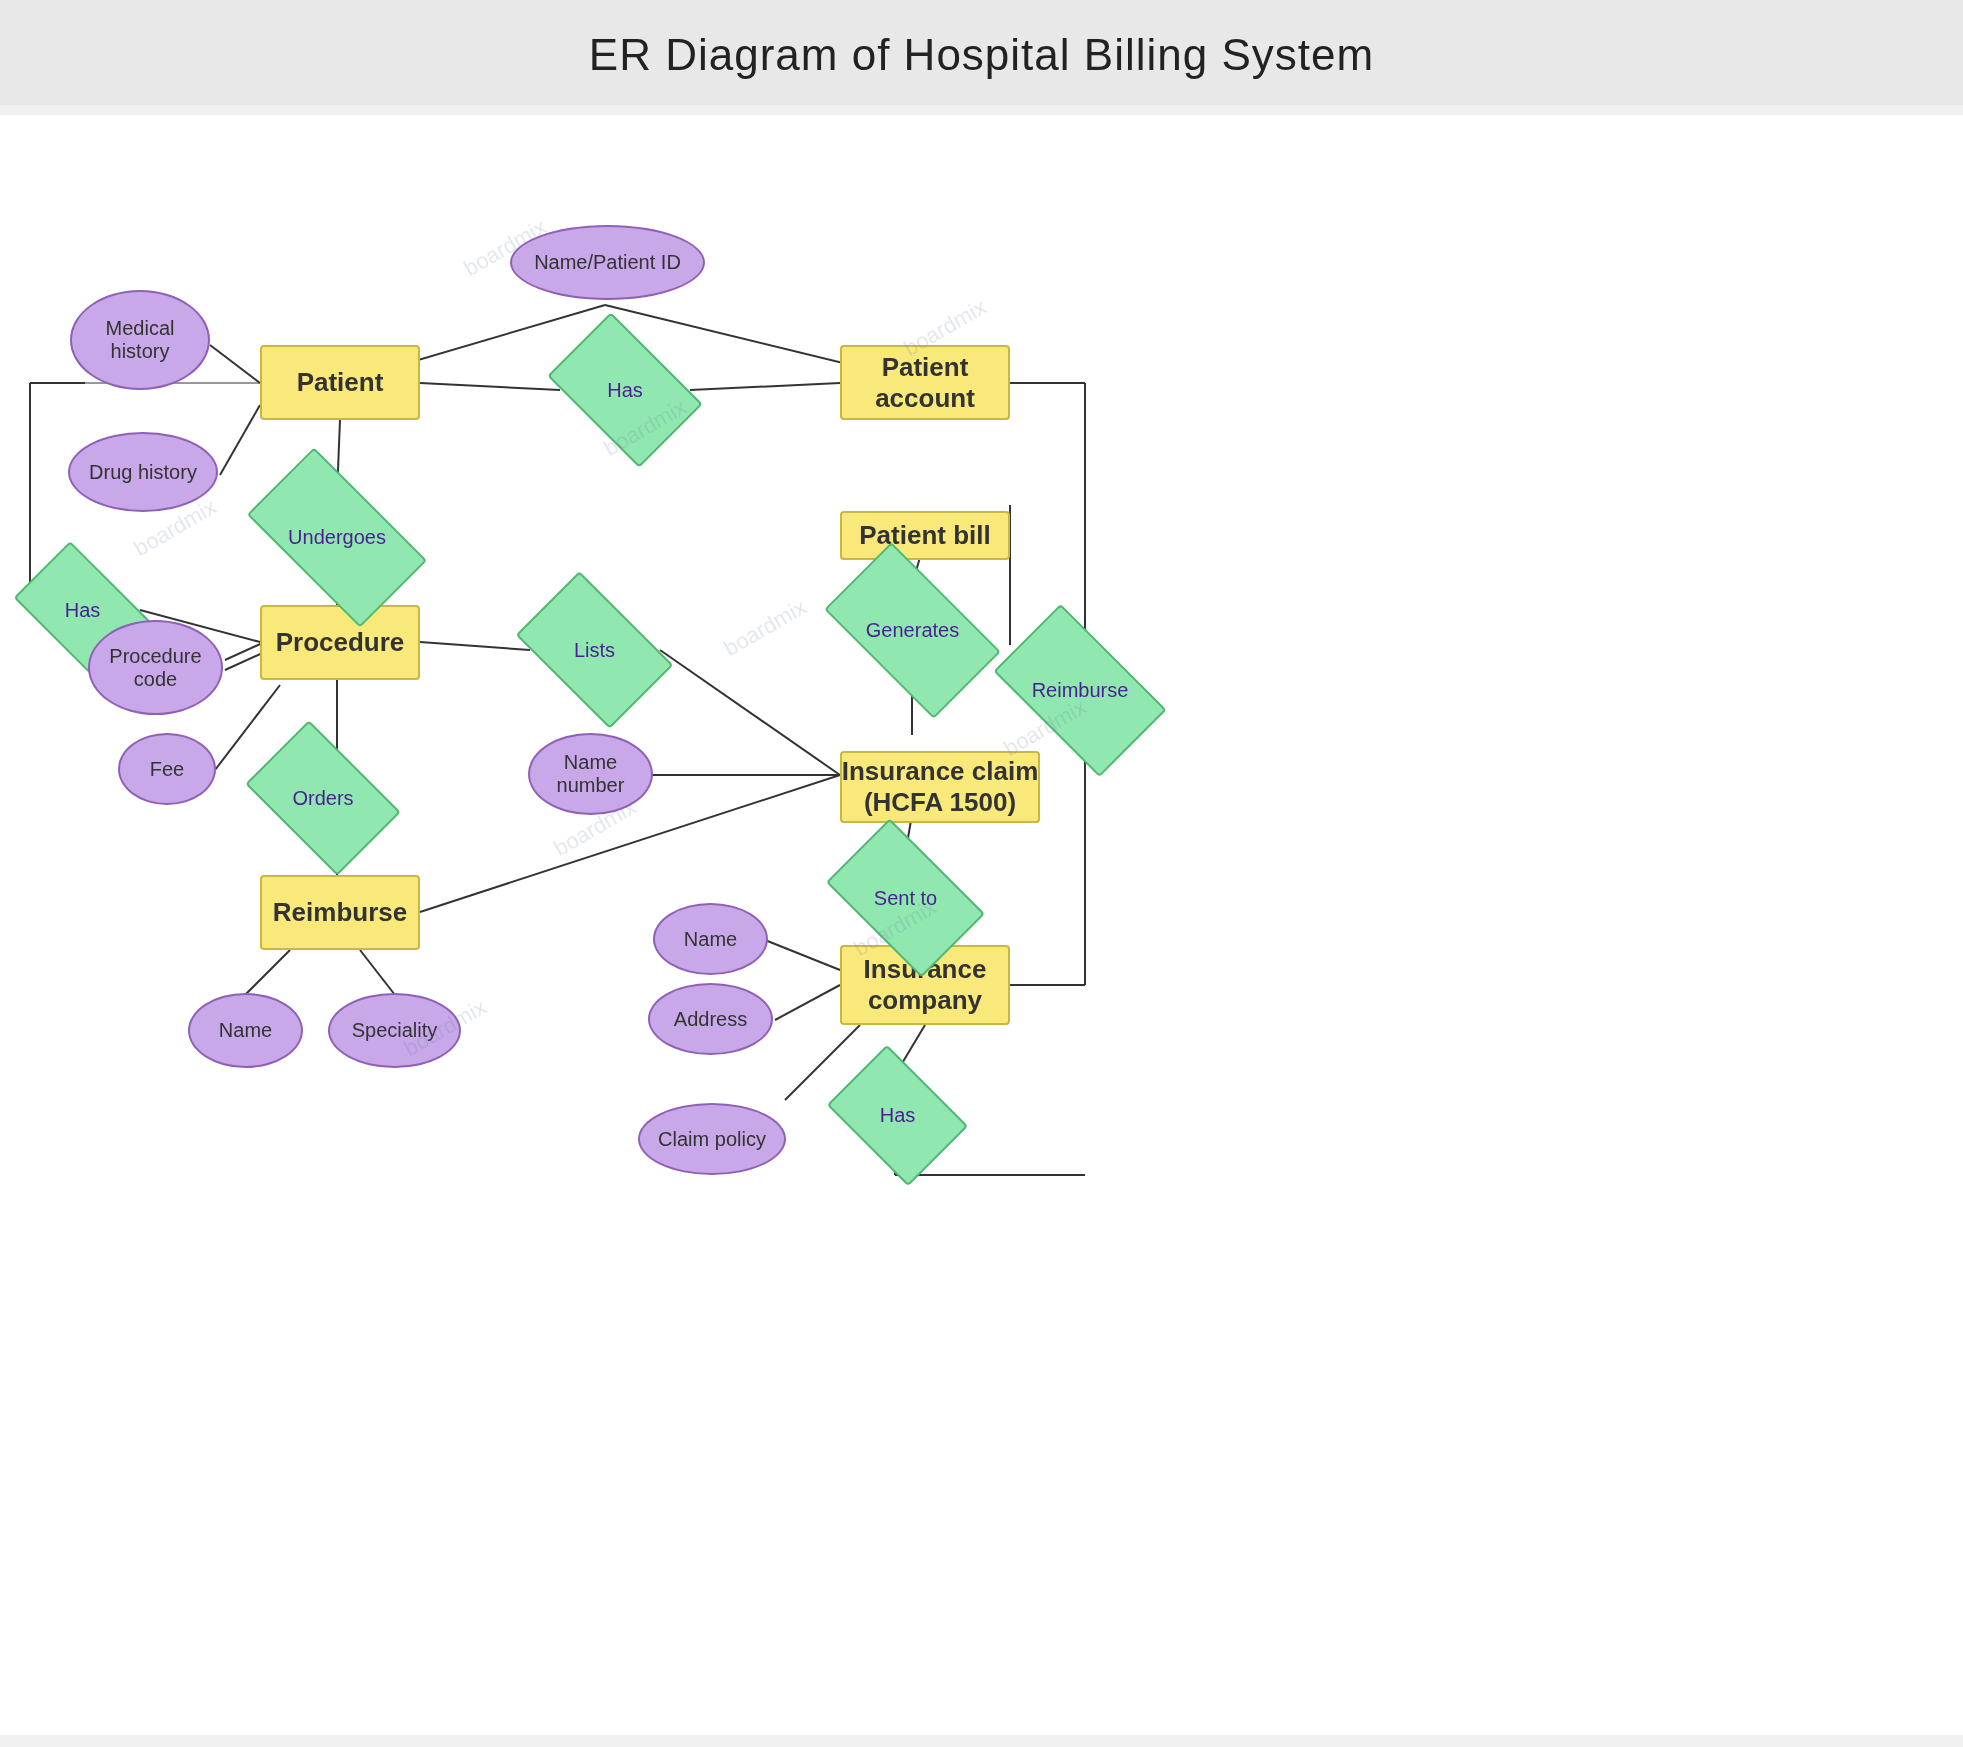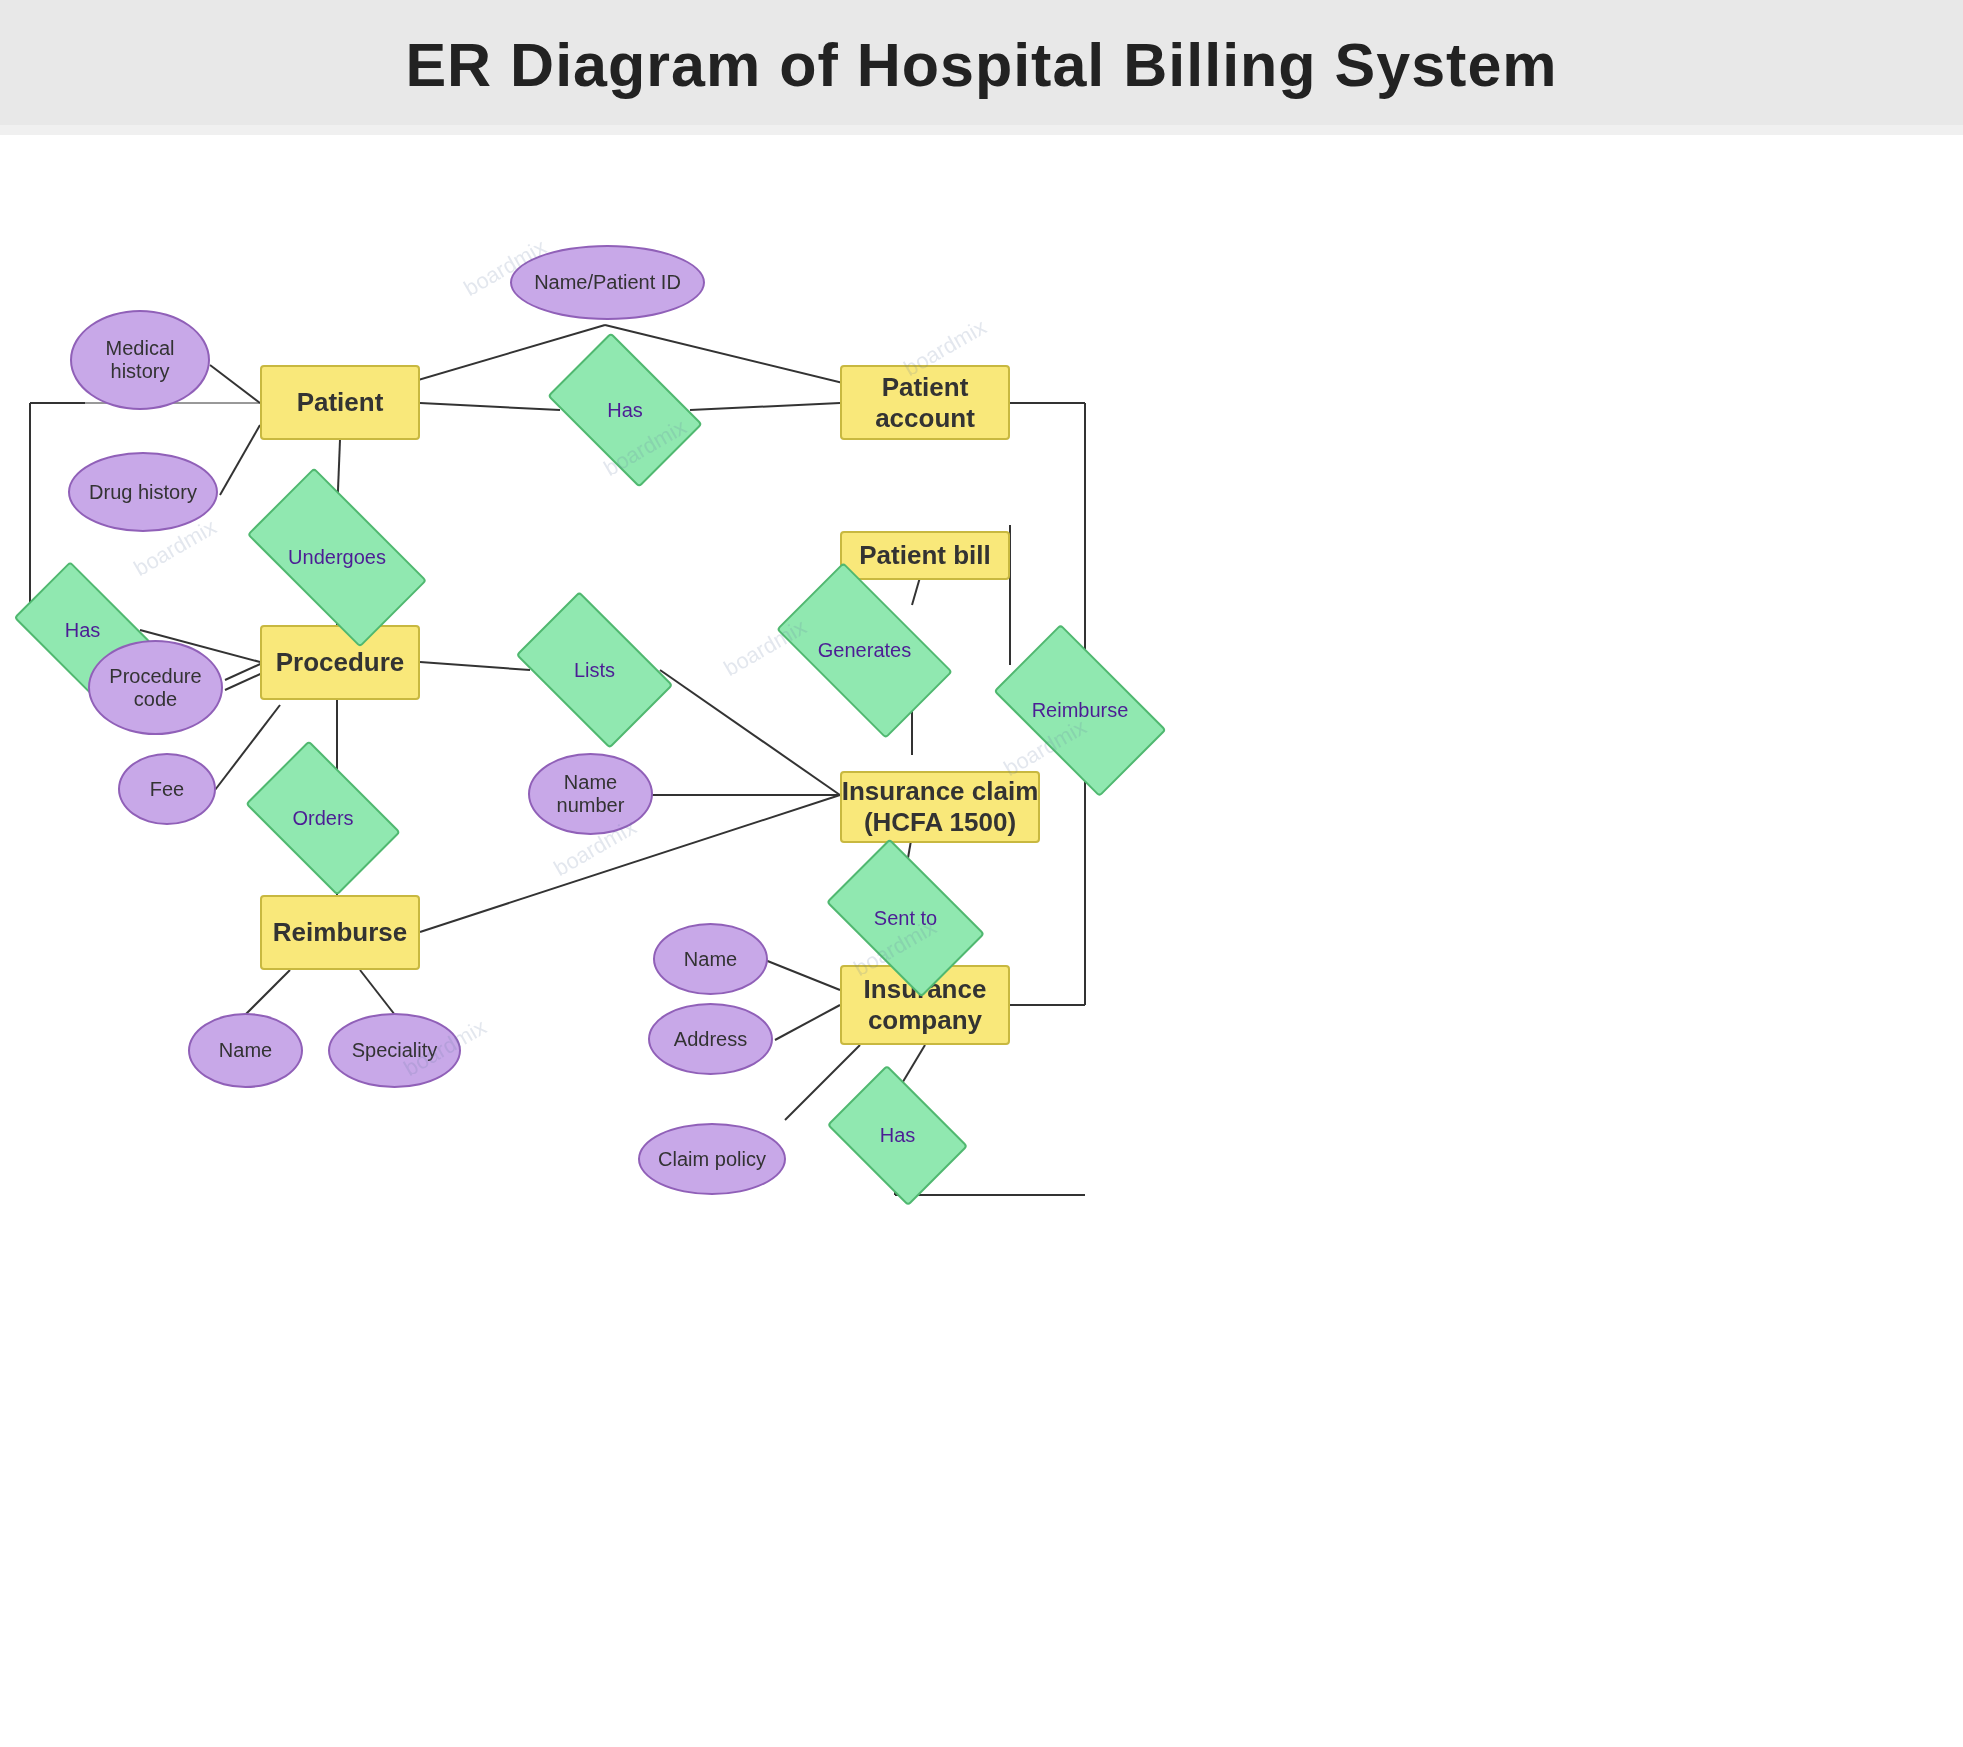"ER Diagram of Hospital Billing" .title-bar { font-size: 61px -> 44px; font-weight: bold -> normal }
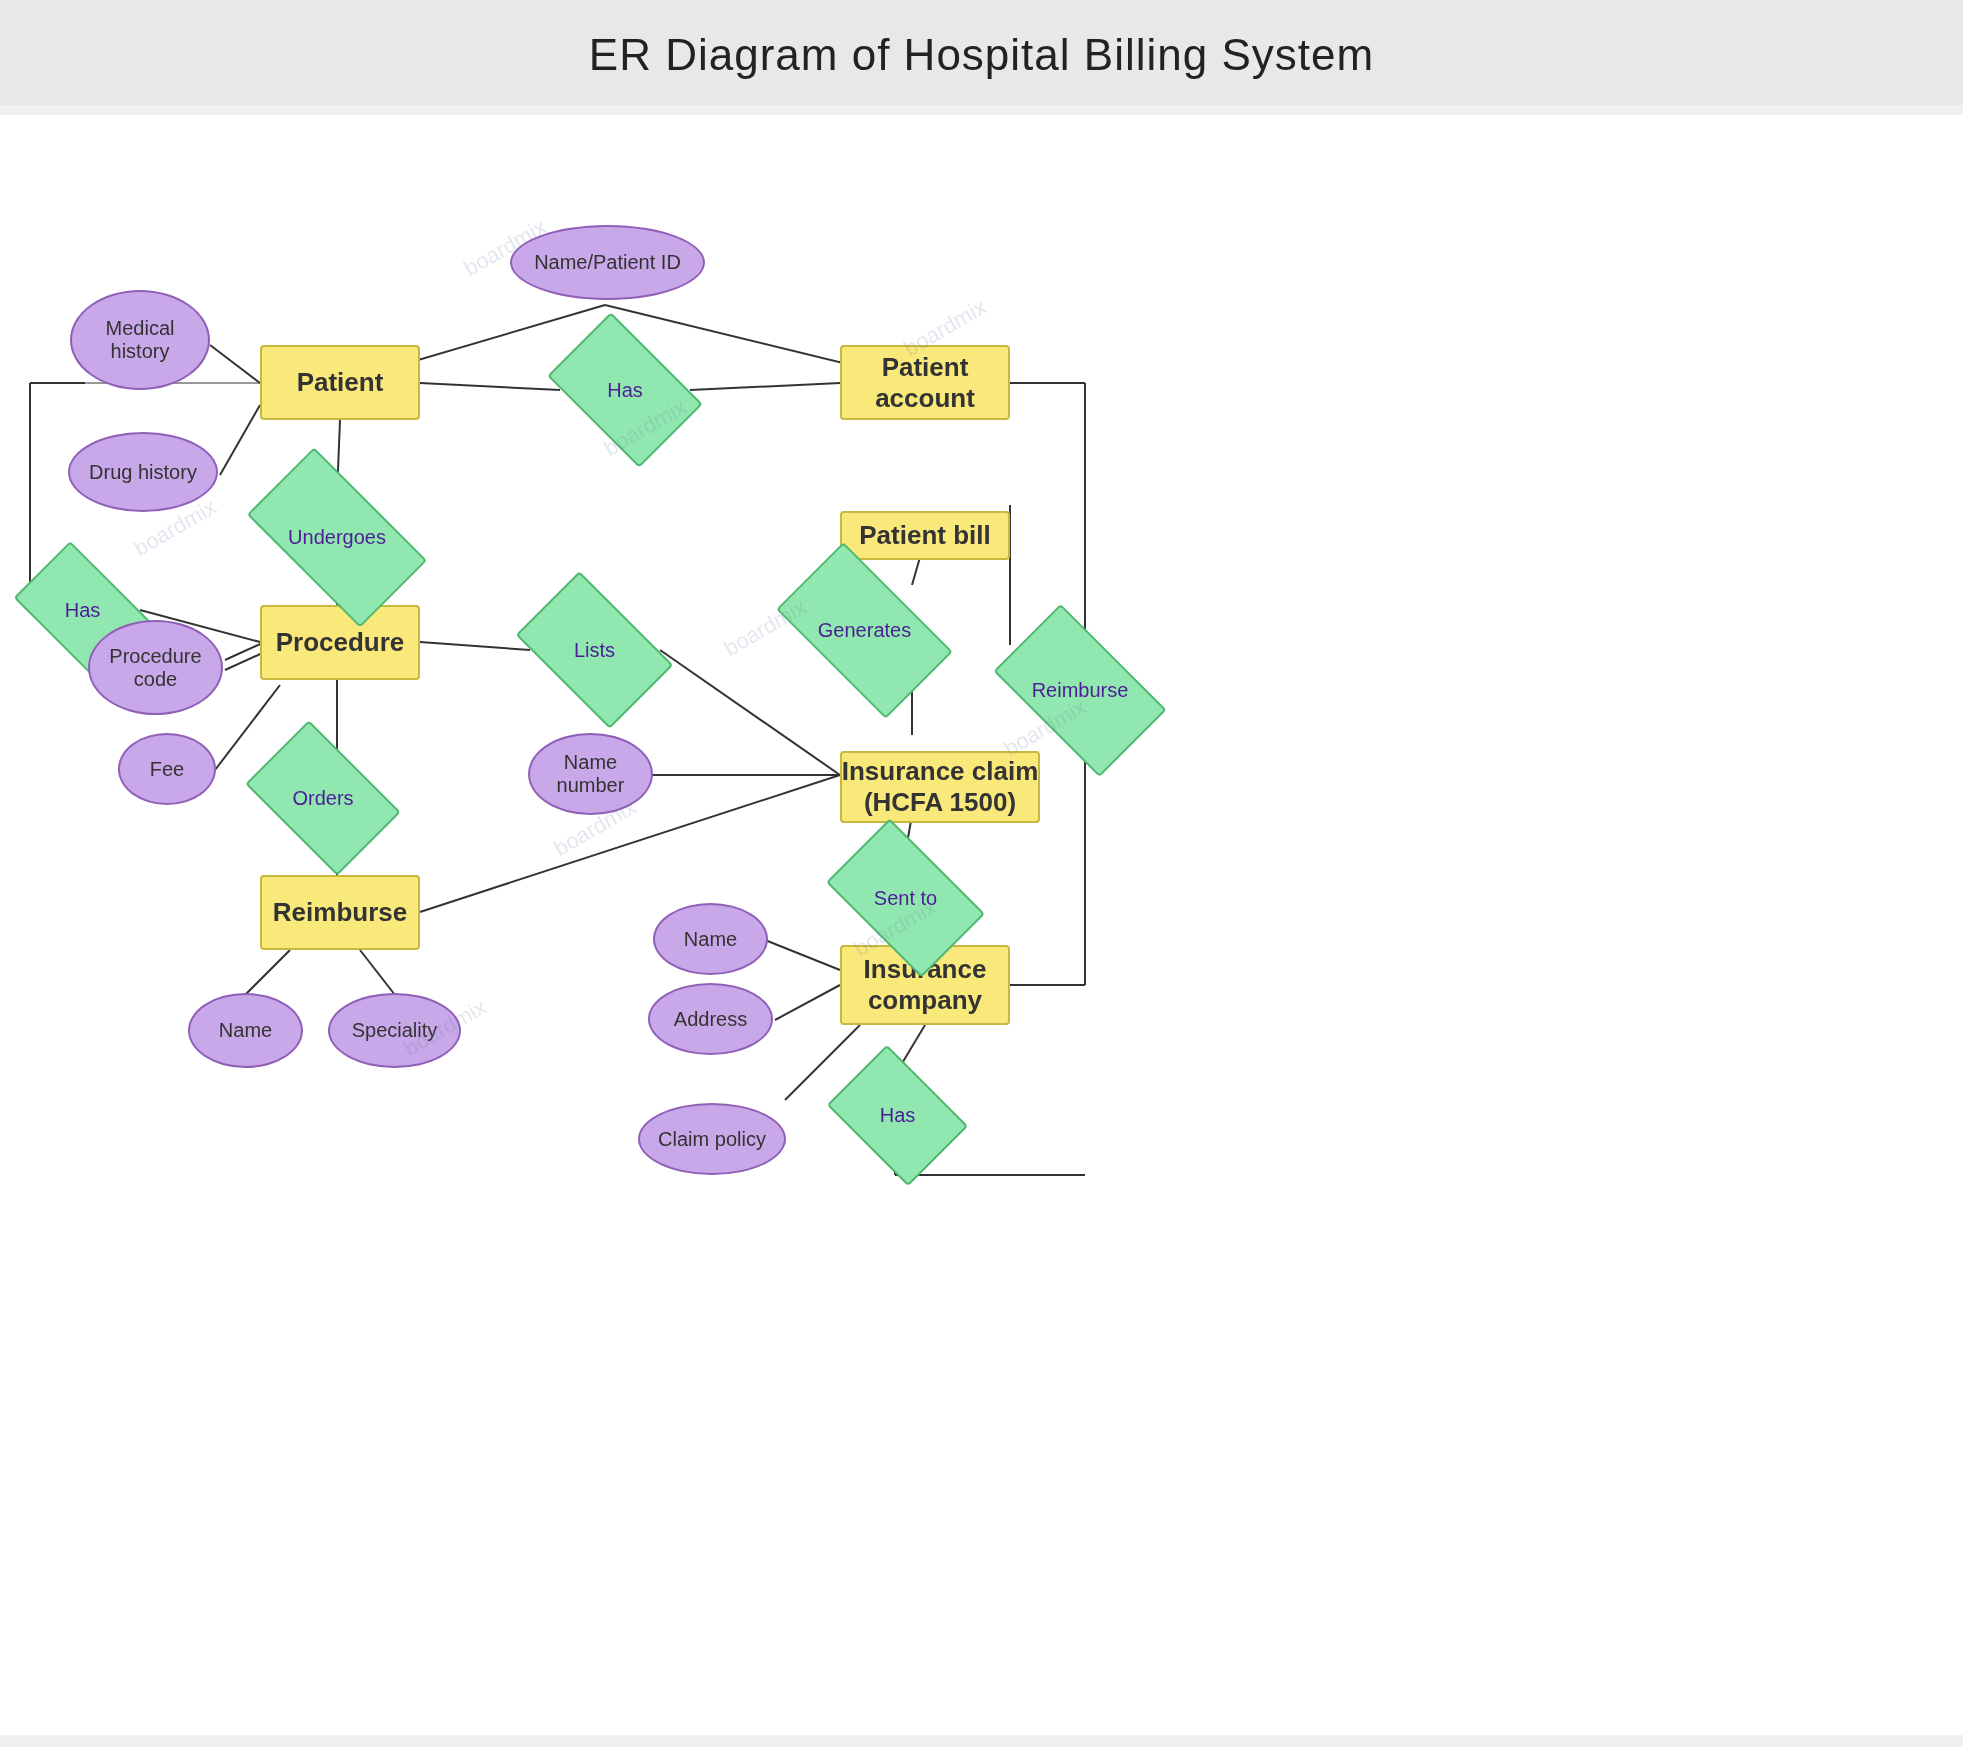"Generates" div.relationship { left: 787px -> 835px }
